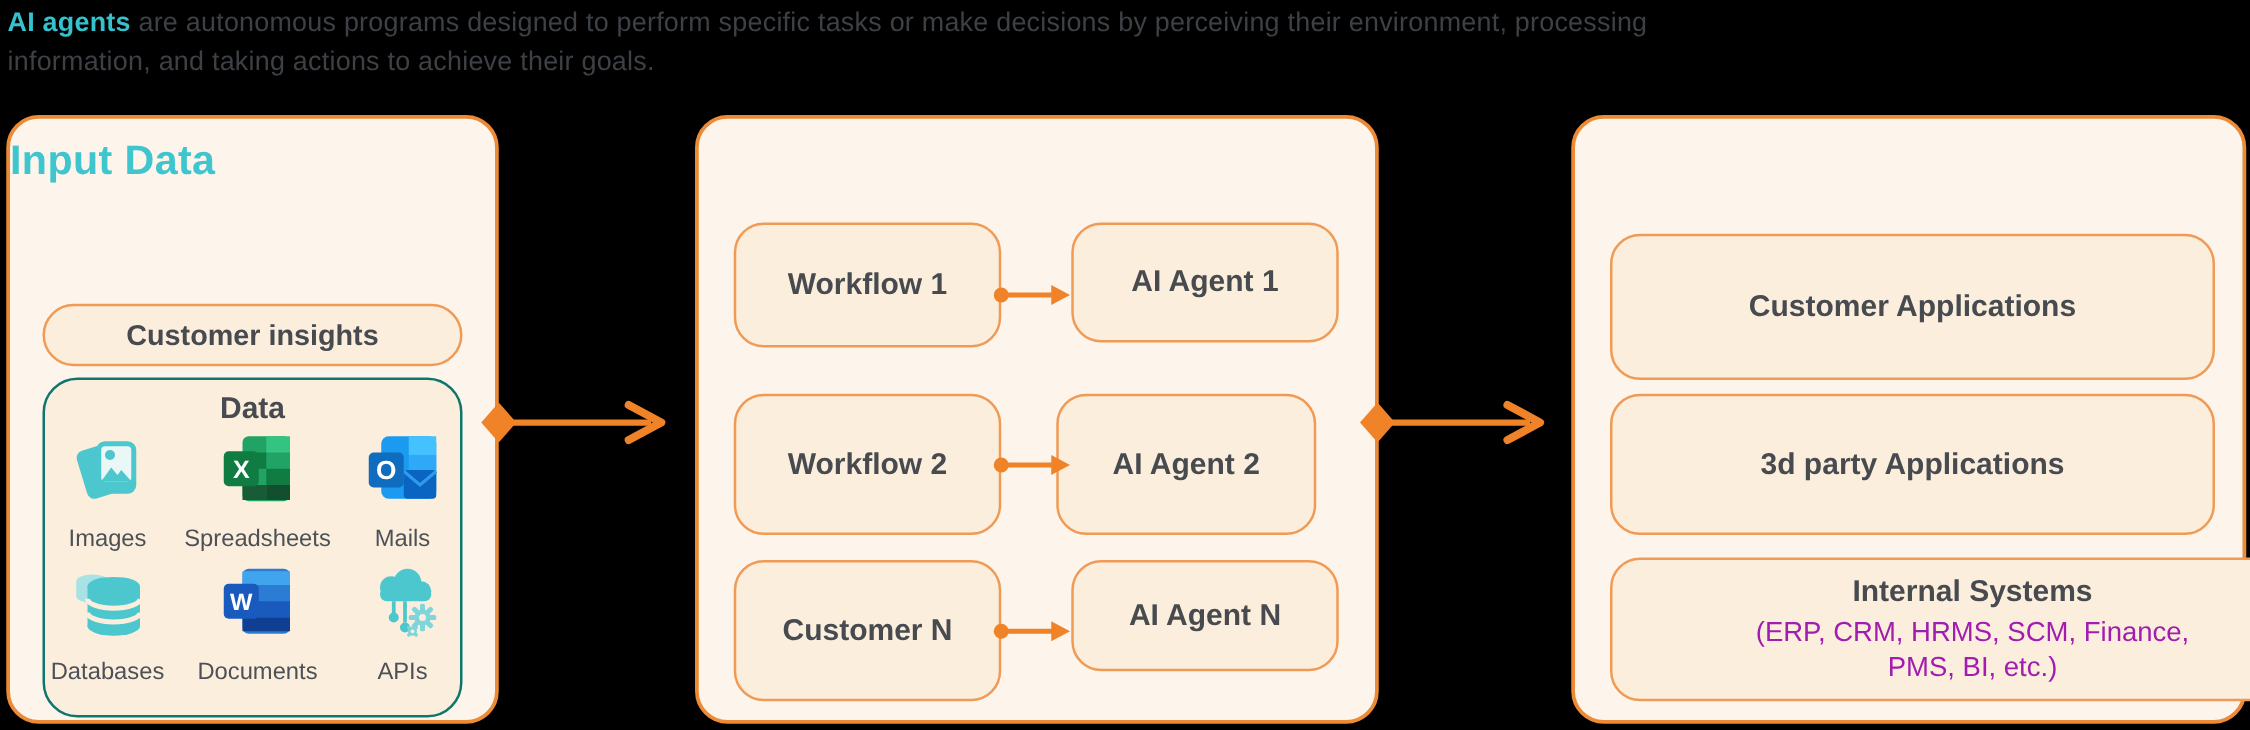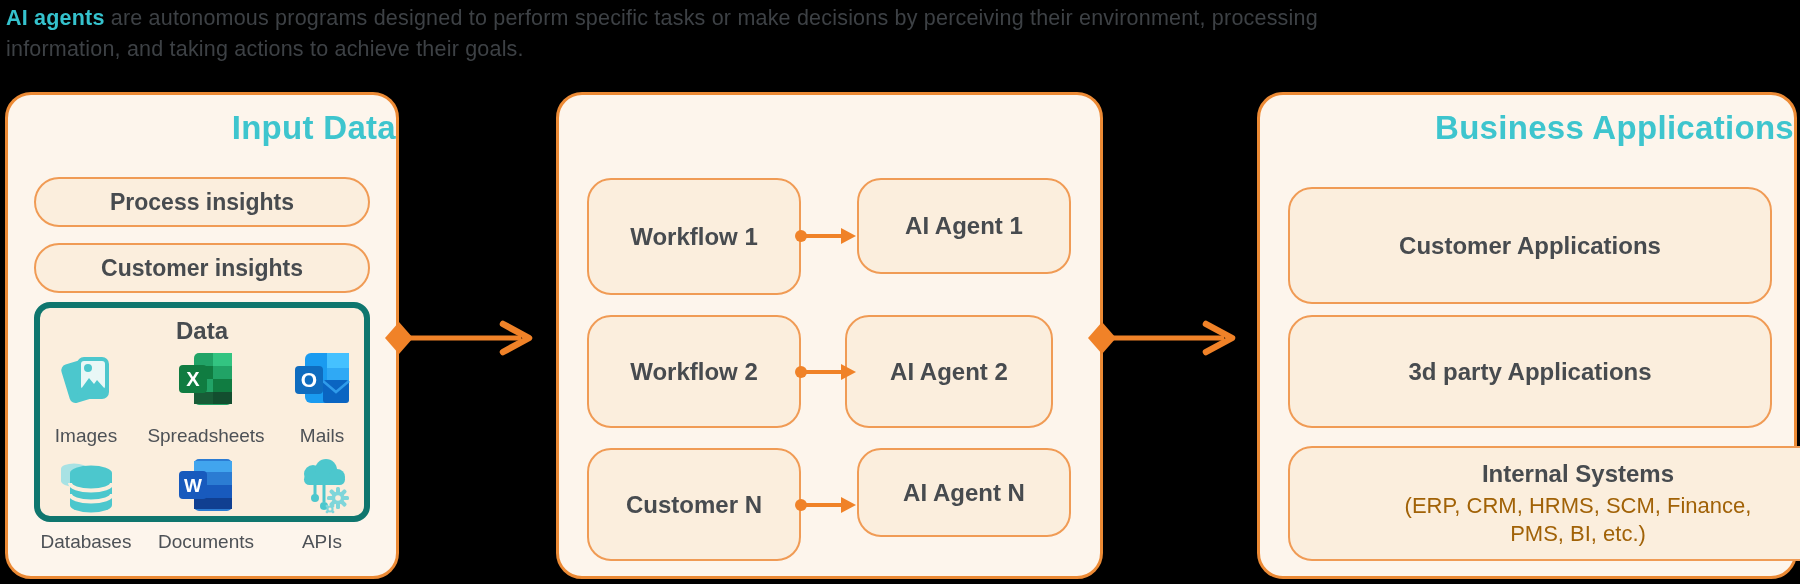"Input Data" .panel-title { text-align: right -> left }
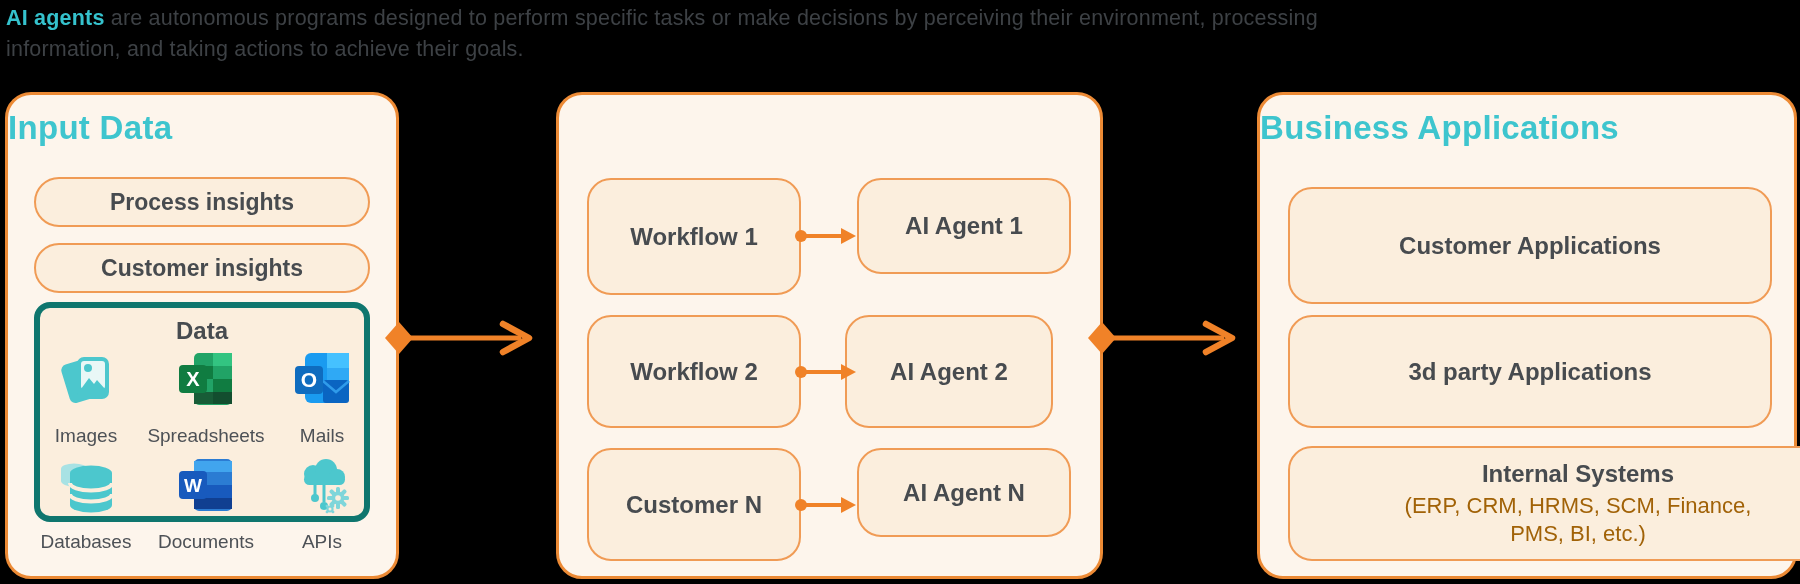"Business Applications" h2.panel-title { html: <h2>Business Applications</h2> -> none }
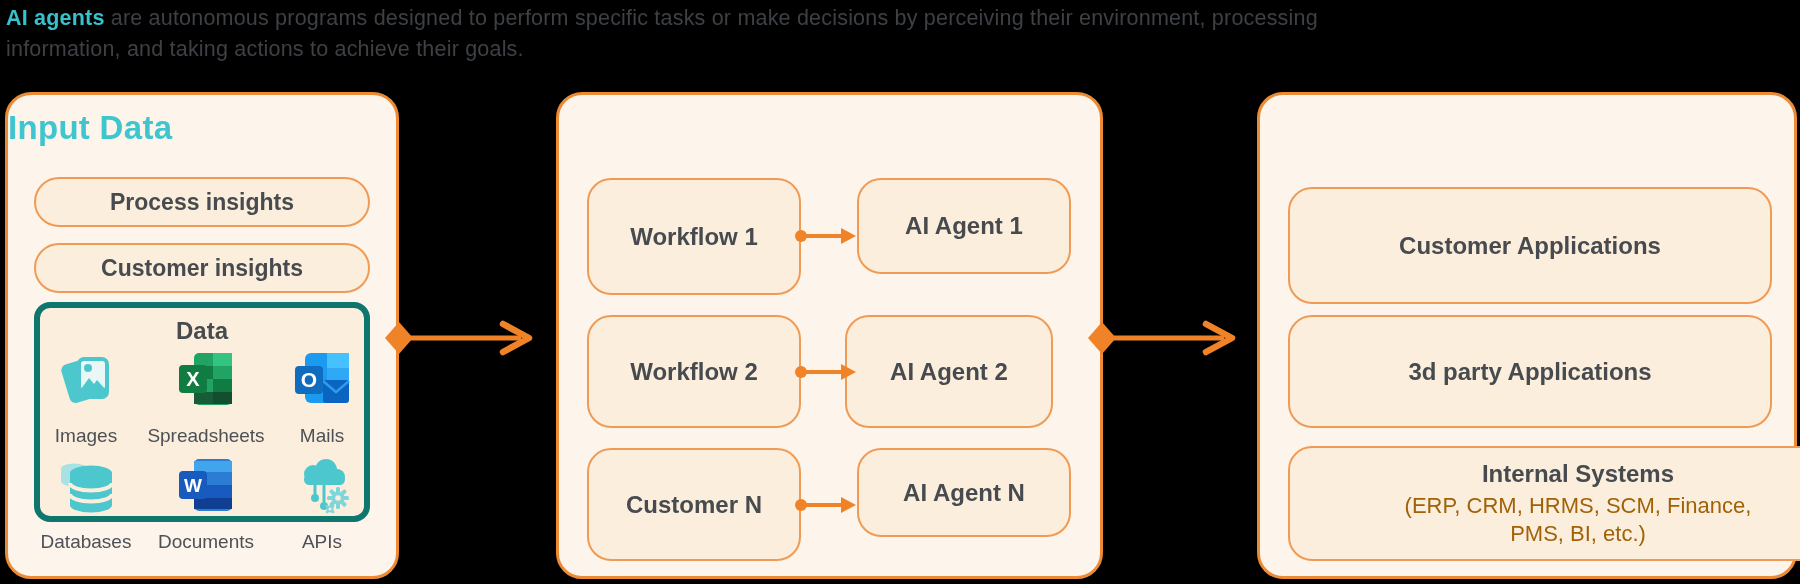"Process insights" div.pill { html: <div>Process insights</div> -> none }
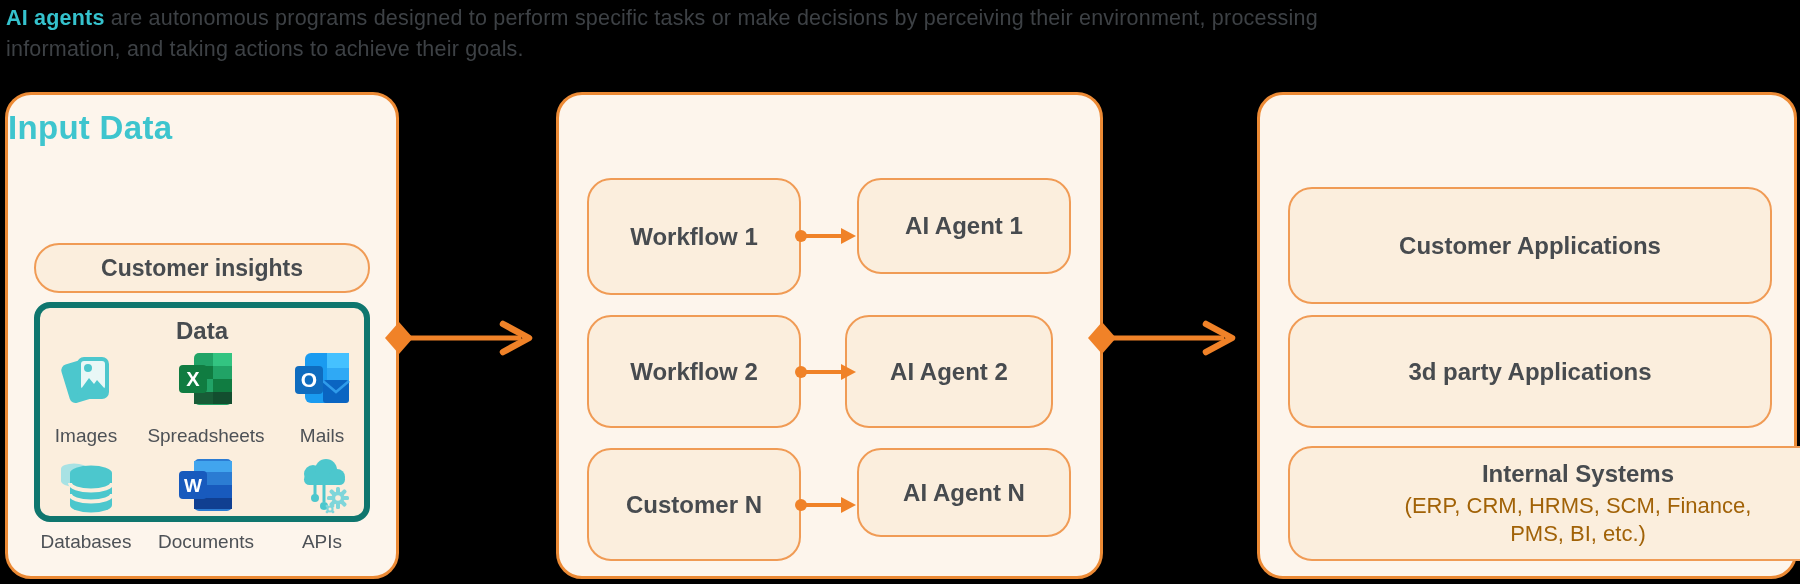"Workflow 1" div.ebox { height: 117px -> 100px }
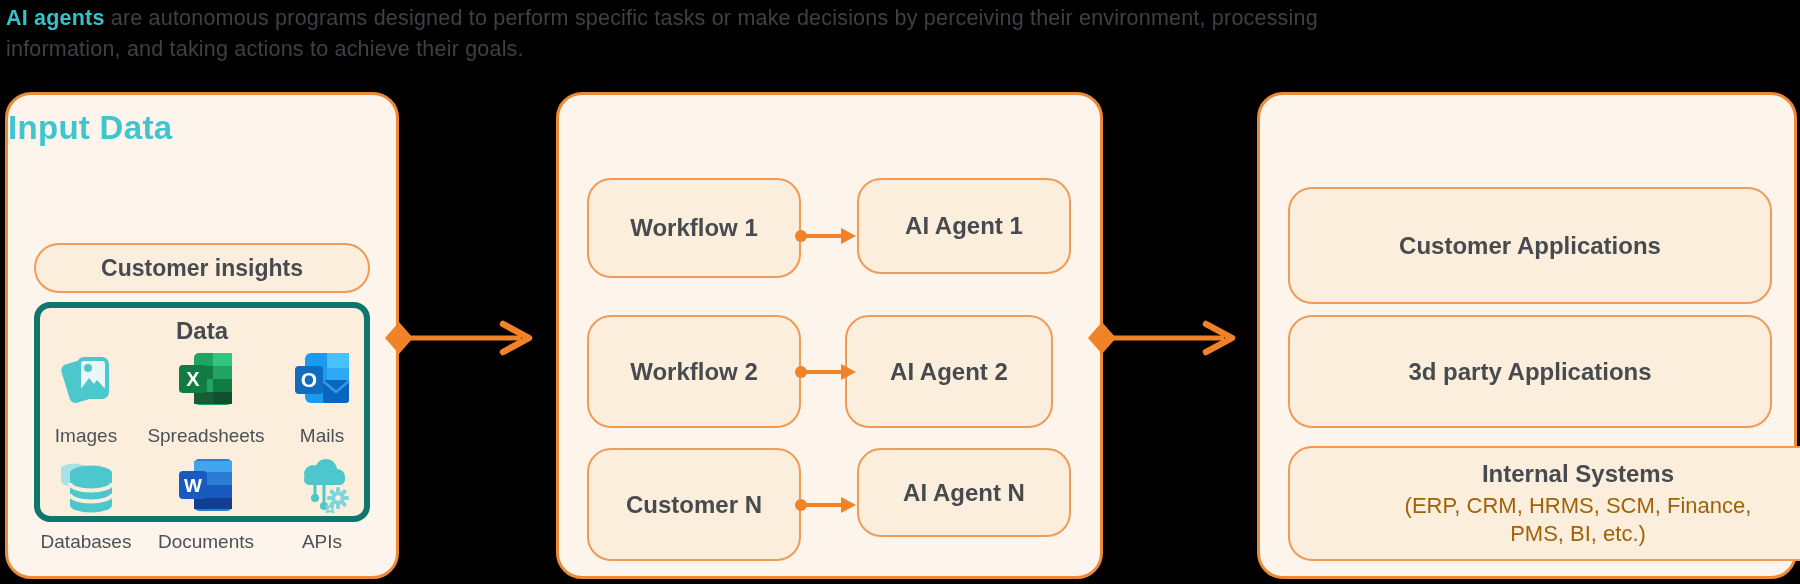"Data" .data-box { border: 6px solid #0f766e -> 2px solid #0f766e; border-radius: 16px -> 28px; height: 220px -> 272px }
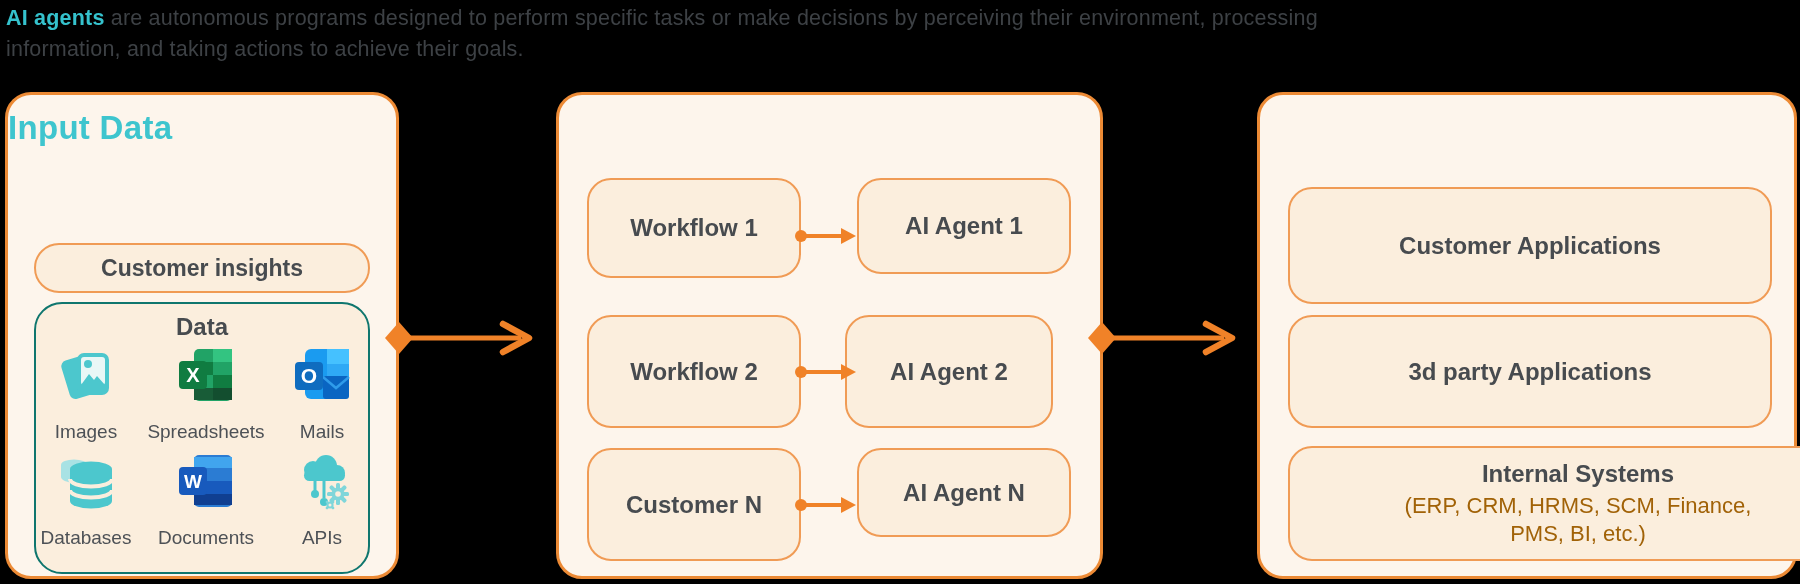"(ERP, CRM, HRMS, SCM, Finance," .ebox .sub { color: #a16207 -> #a21caf }
